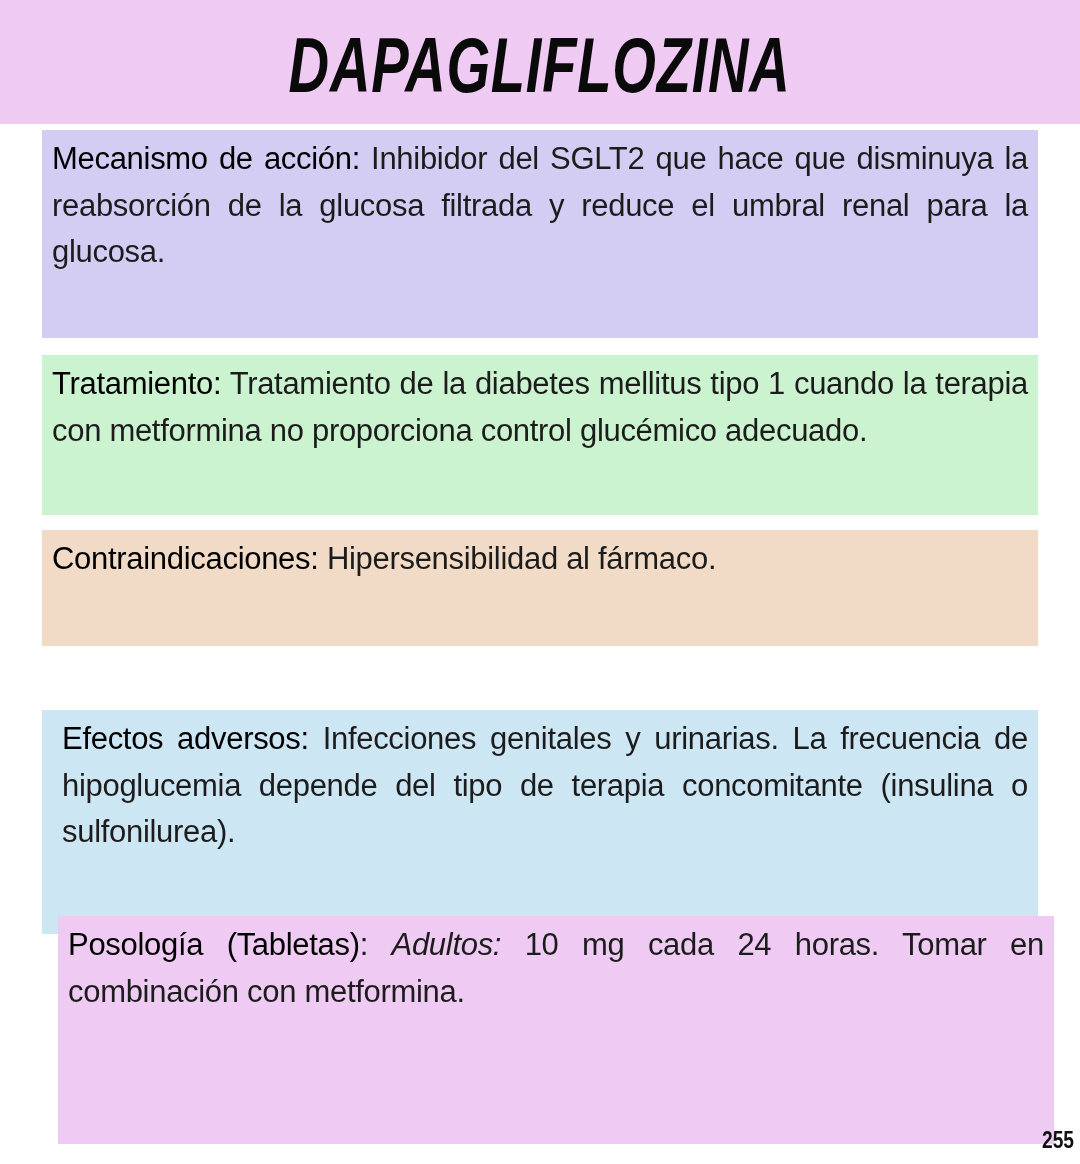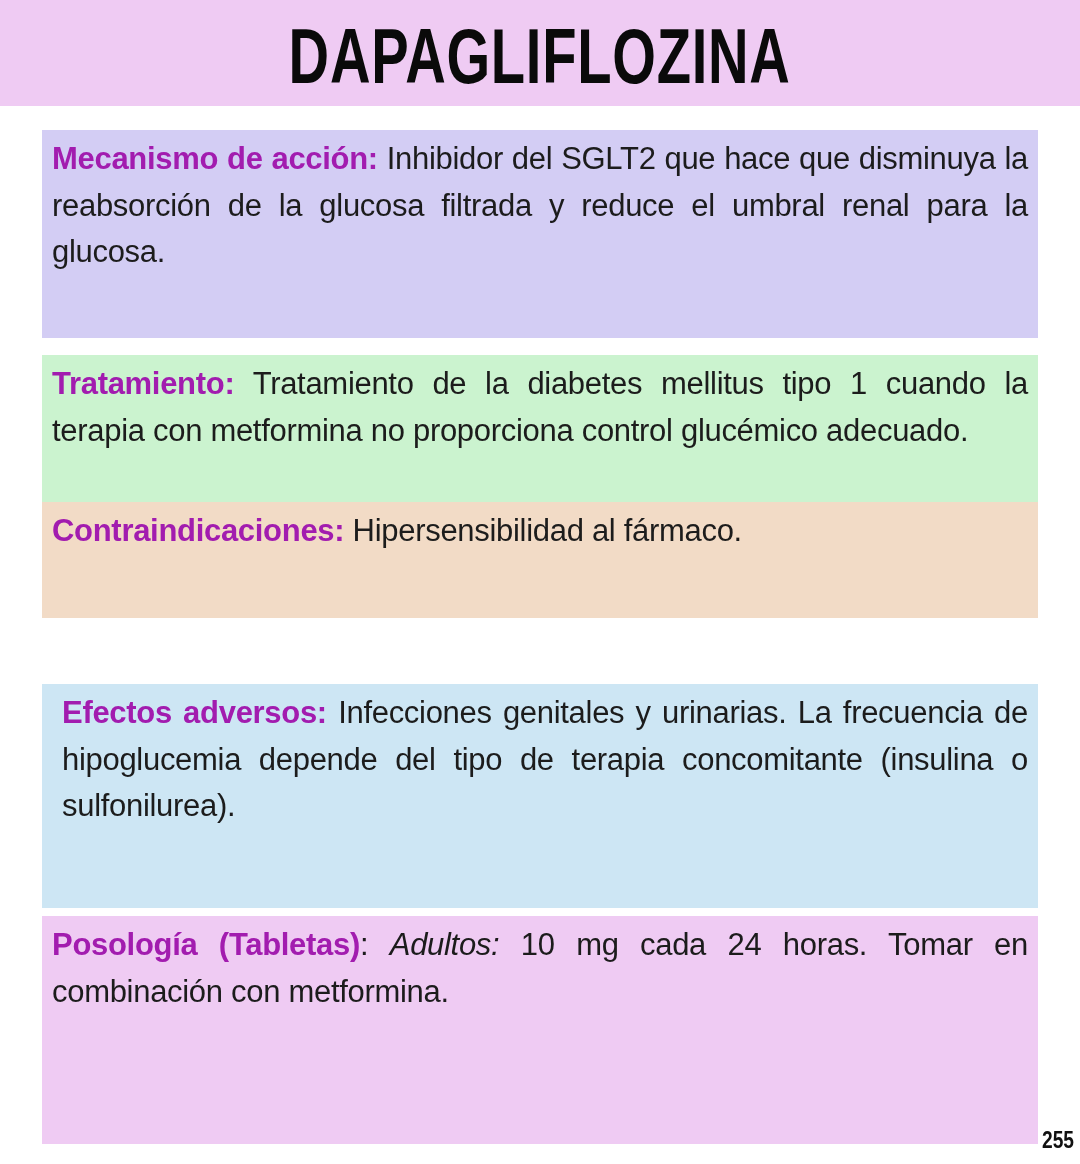"DAPAGLIFLOZINA" .header { font-style: none -> italic; height: 106px -> 124px }
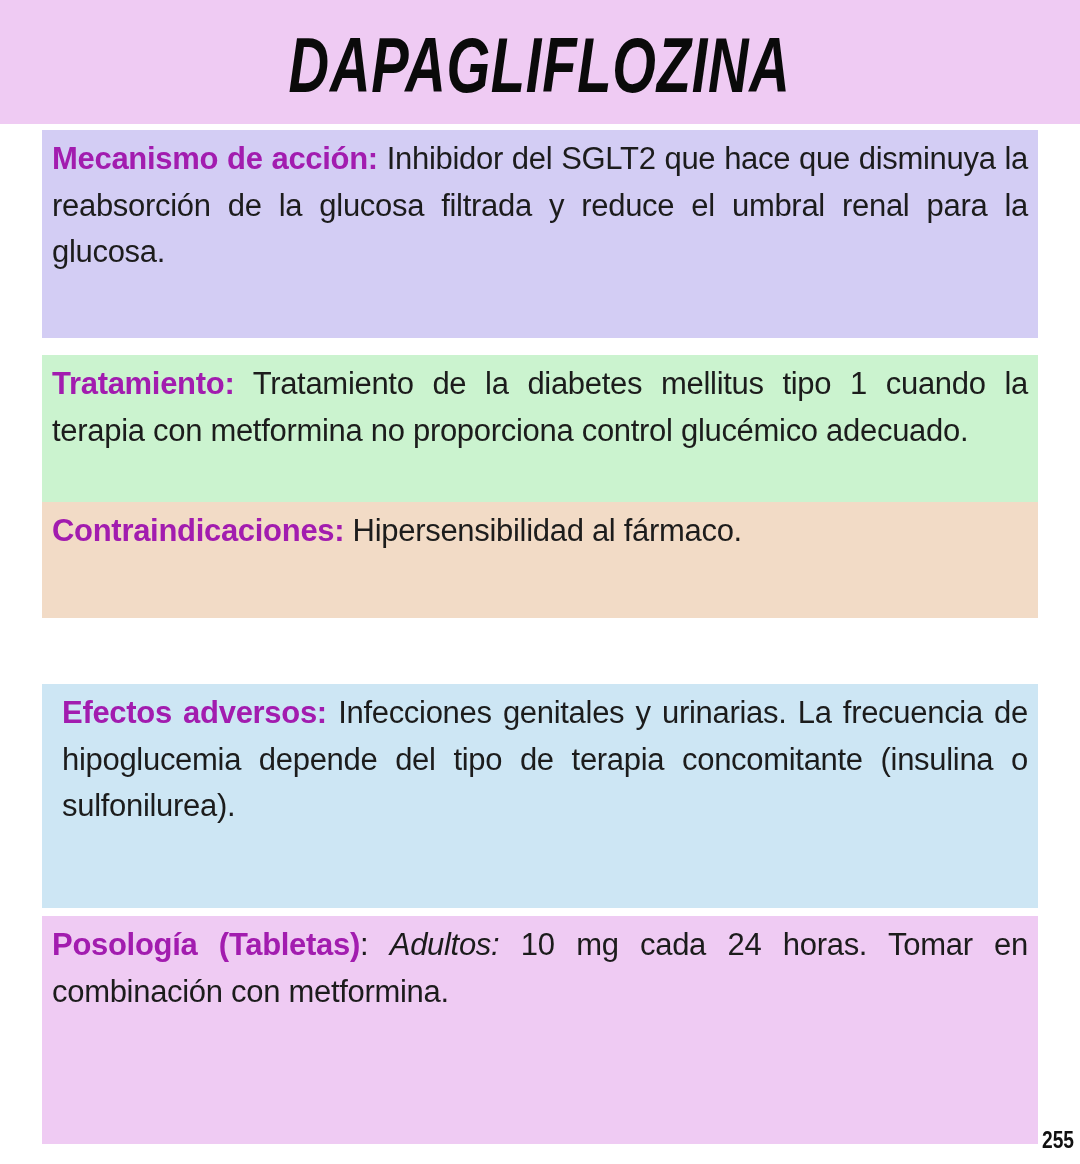"Mecanismo de acción:" .box .label { color: #a21caf -> #000000; font-weight: 700 -> 400 }
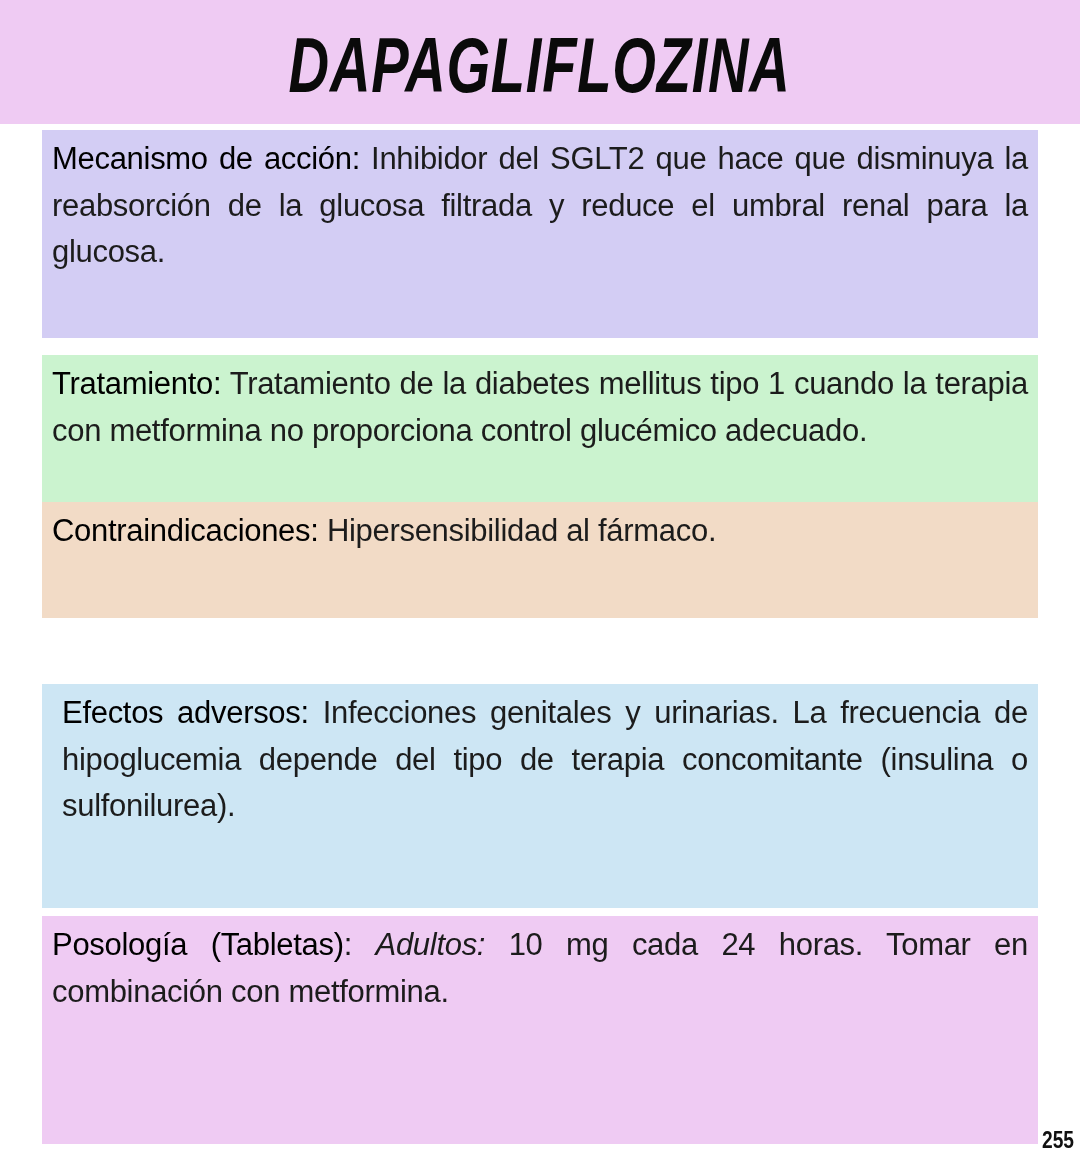"Contraindicaciones: Hipersensibilidad al" .b3 { top: 502px -> 530px }
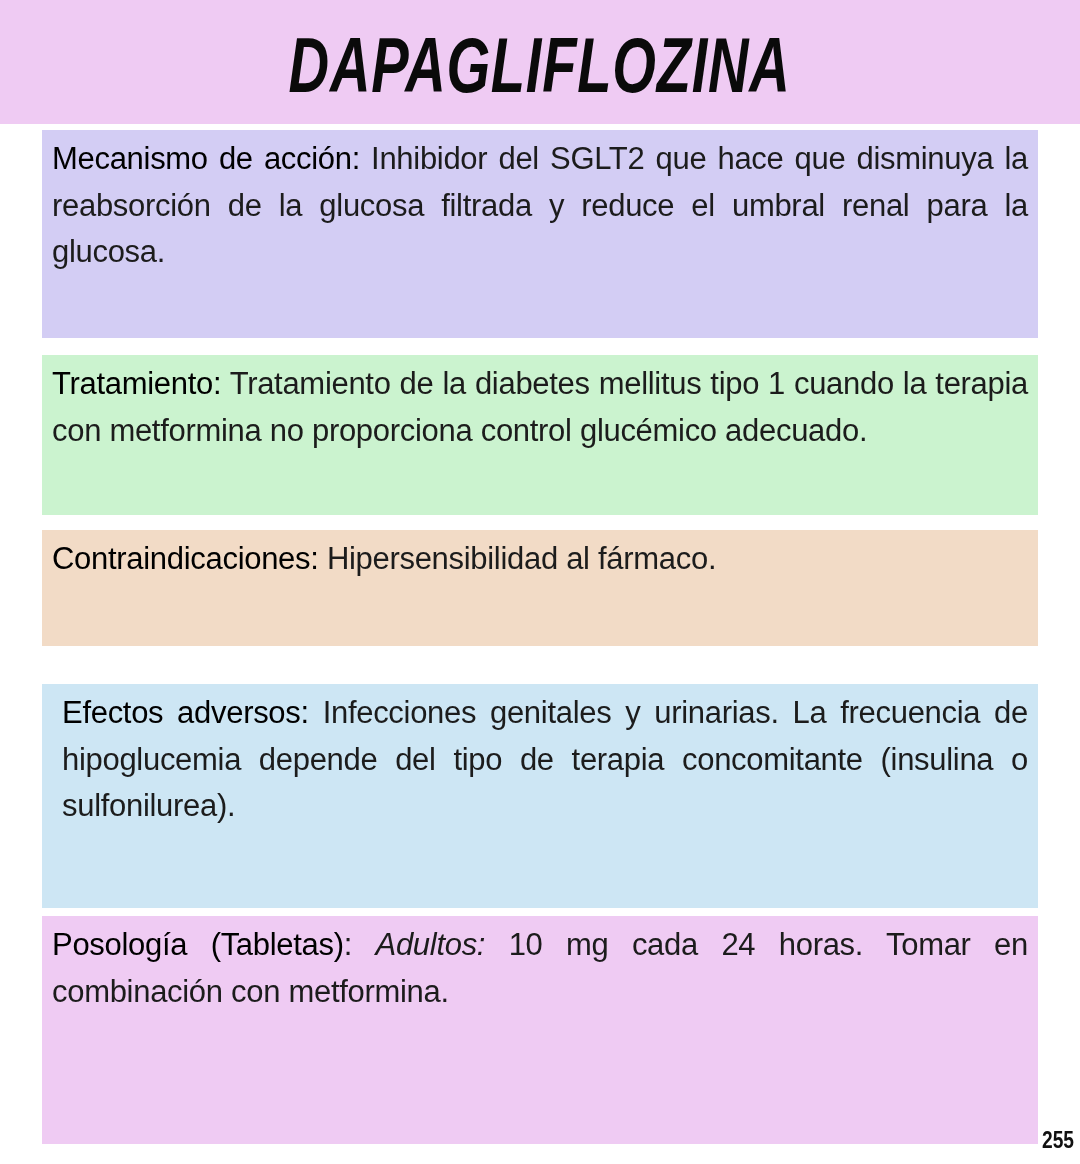"Efectos adversos: Infecciones genitales" .b4 { top: 684px -> 710px }
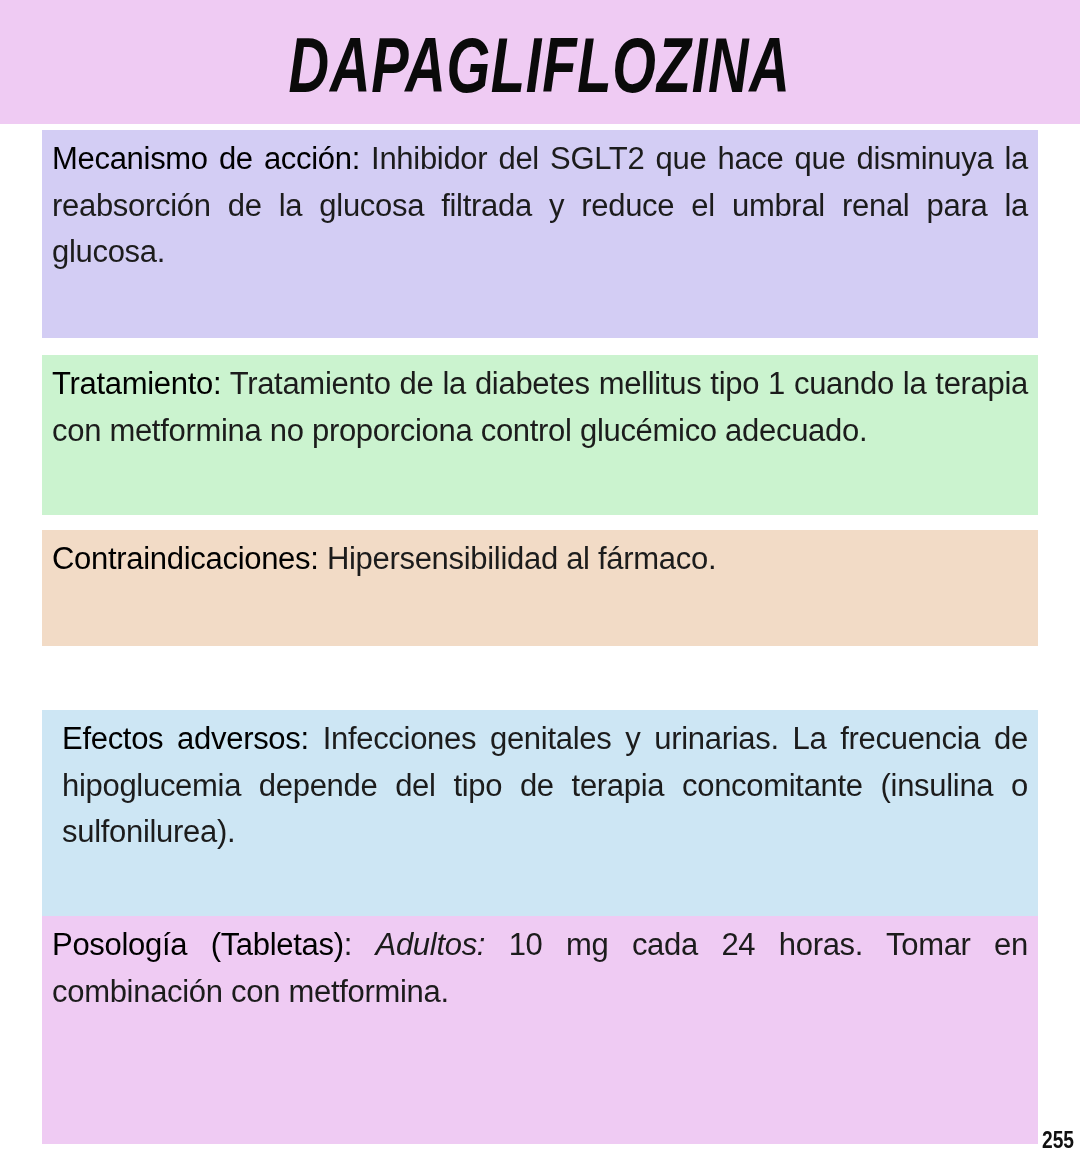"Posología (Tabletas): Adultos: 10 mg" div.box { margin-left: none -> 16px }
